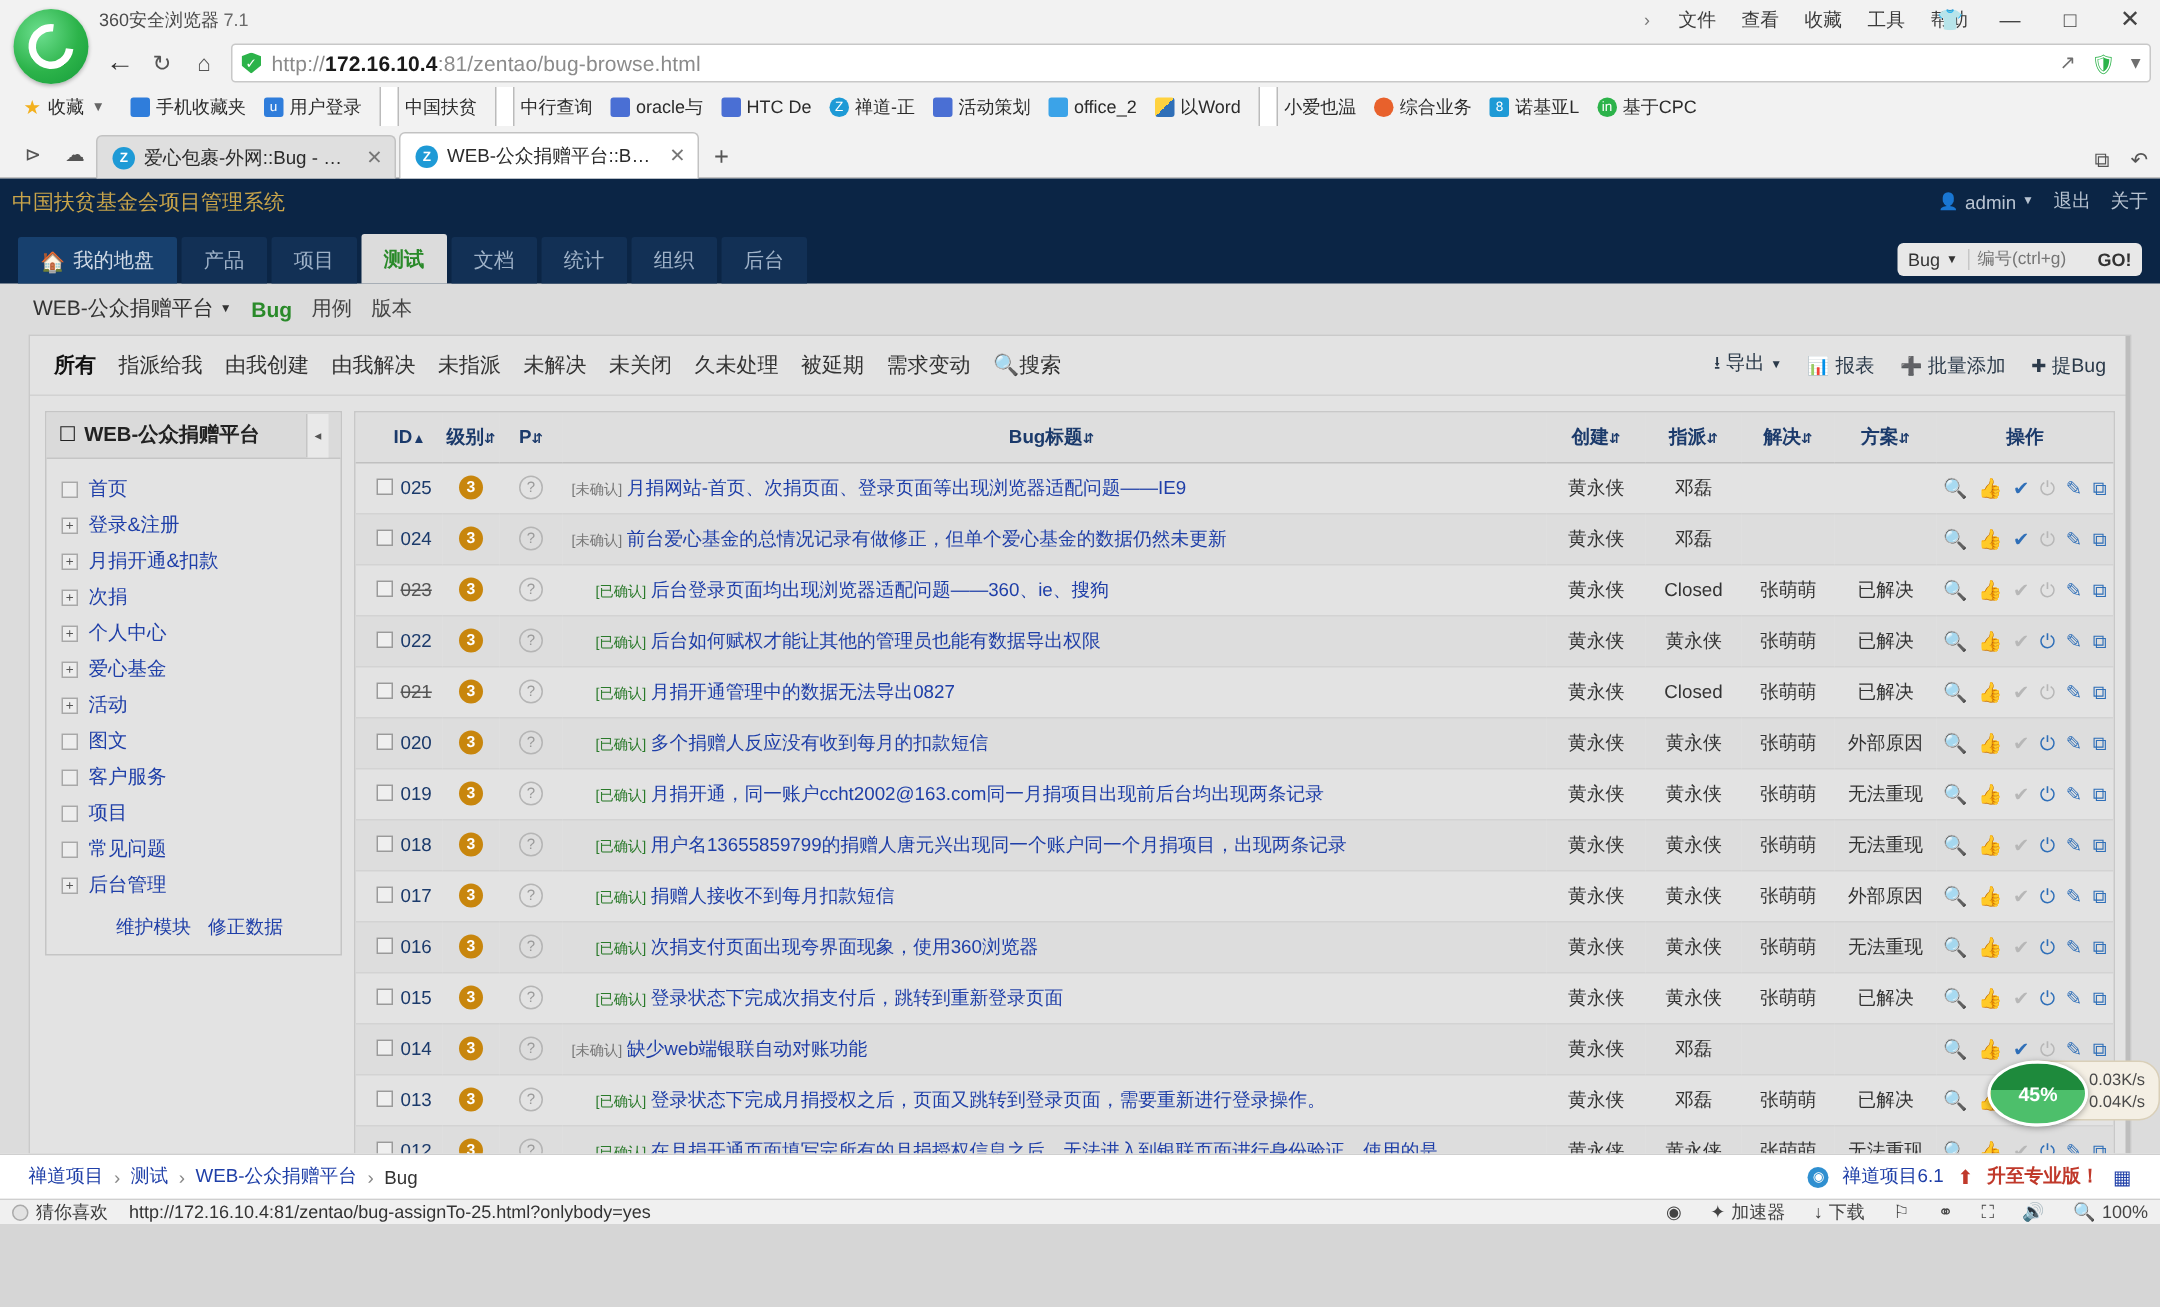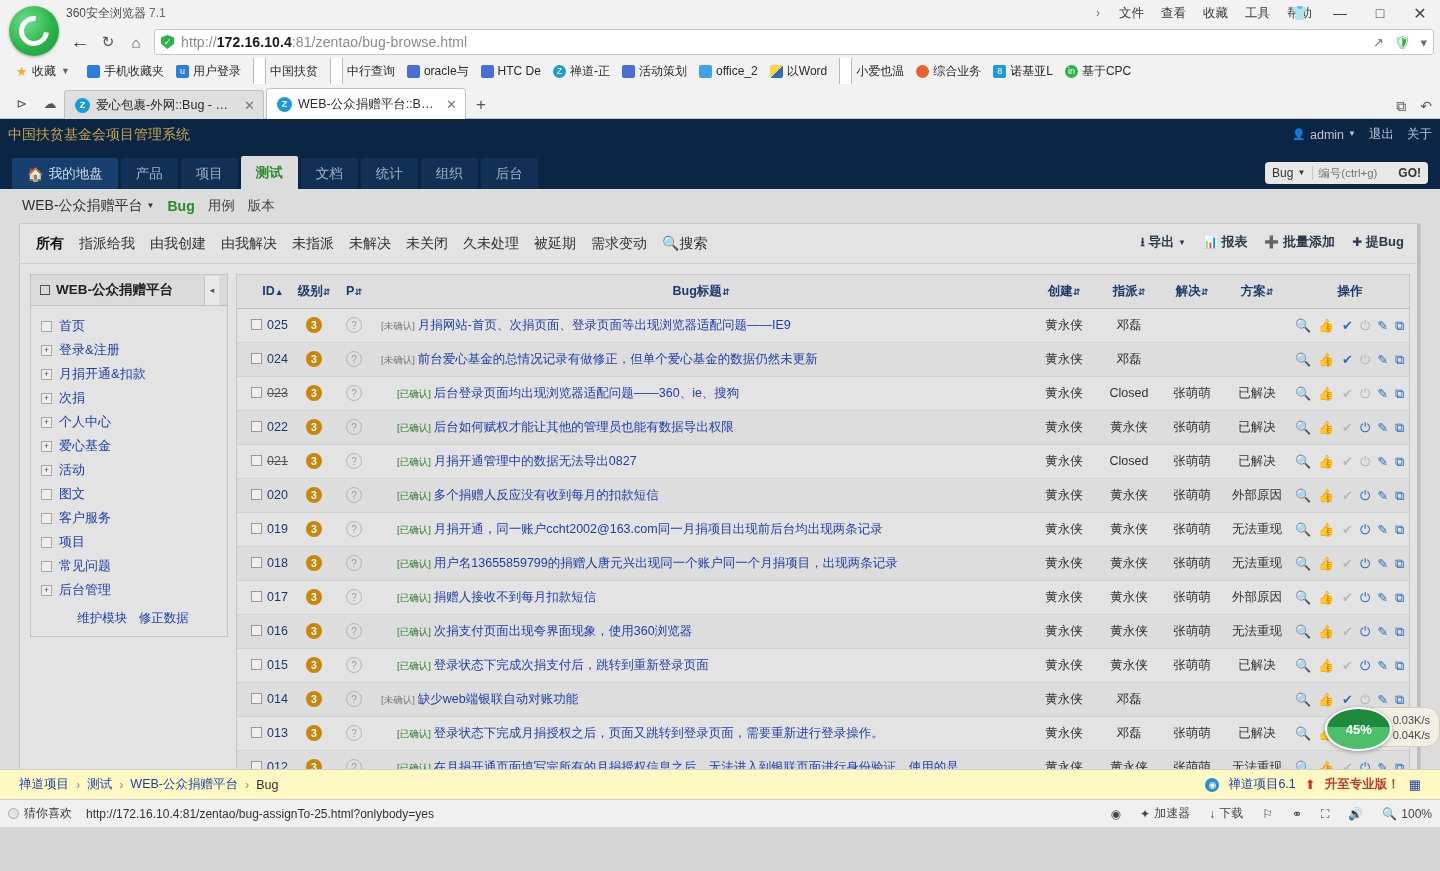"⭳ 导出 ▼" .zt-toolbar .right { align-items: none -> center; font-weight: bold -> none }
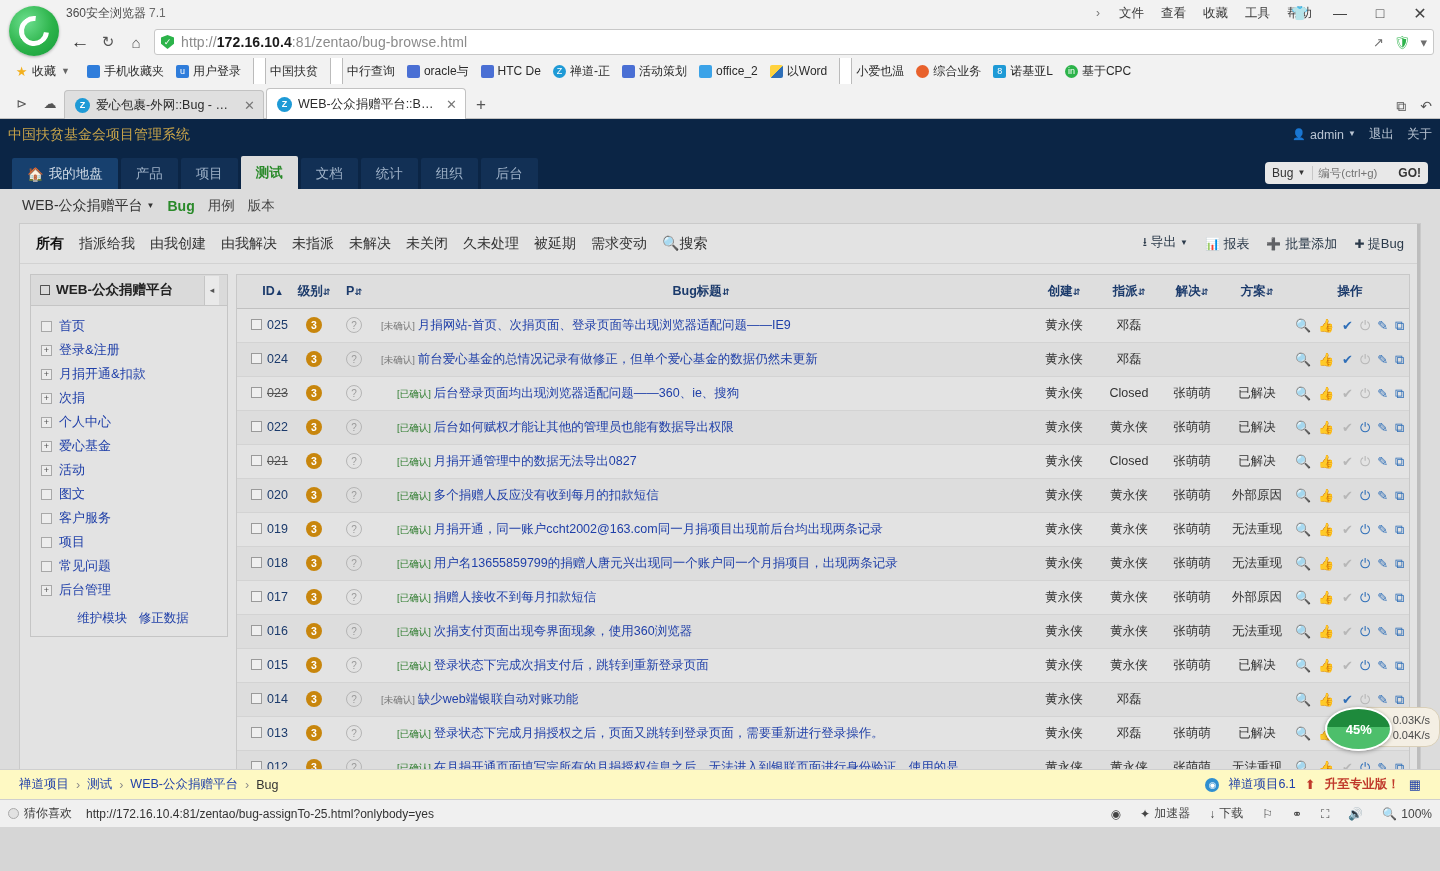"禅道项目" .zt-foot { background: #fef9c3 -> #ffffff }
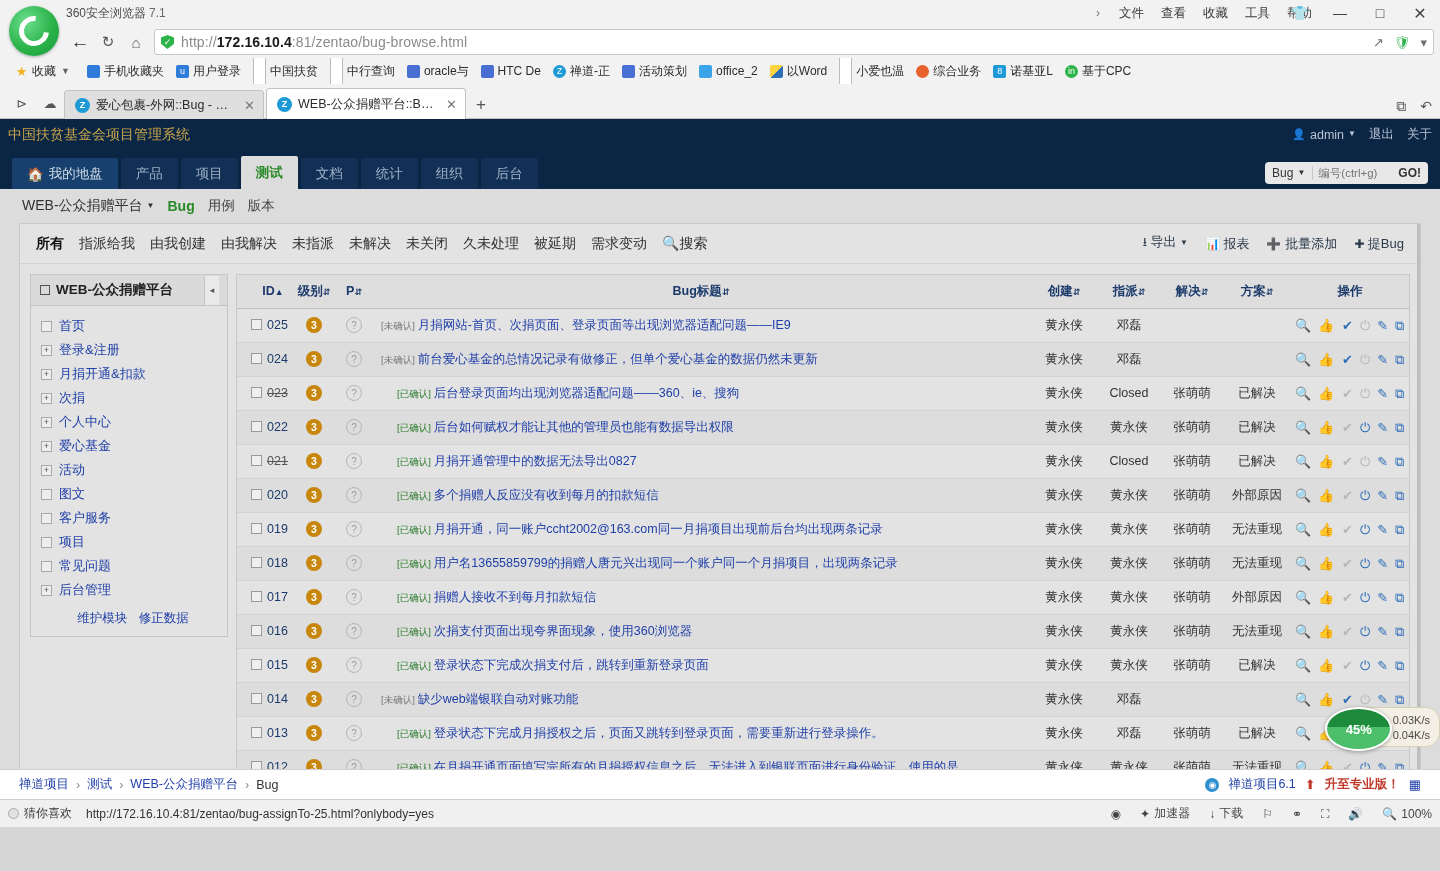"猜你喜欢" .statusbar { height: 28px -> 17px }
